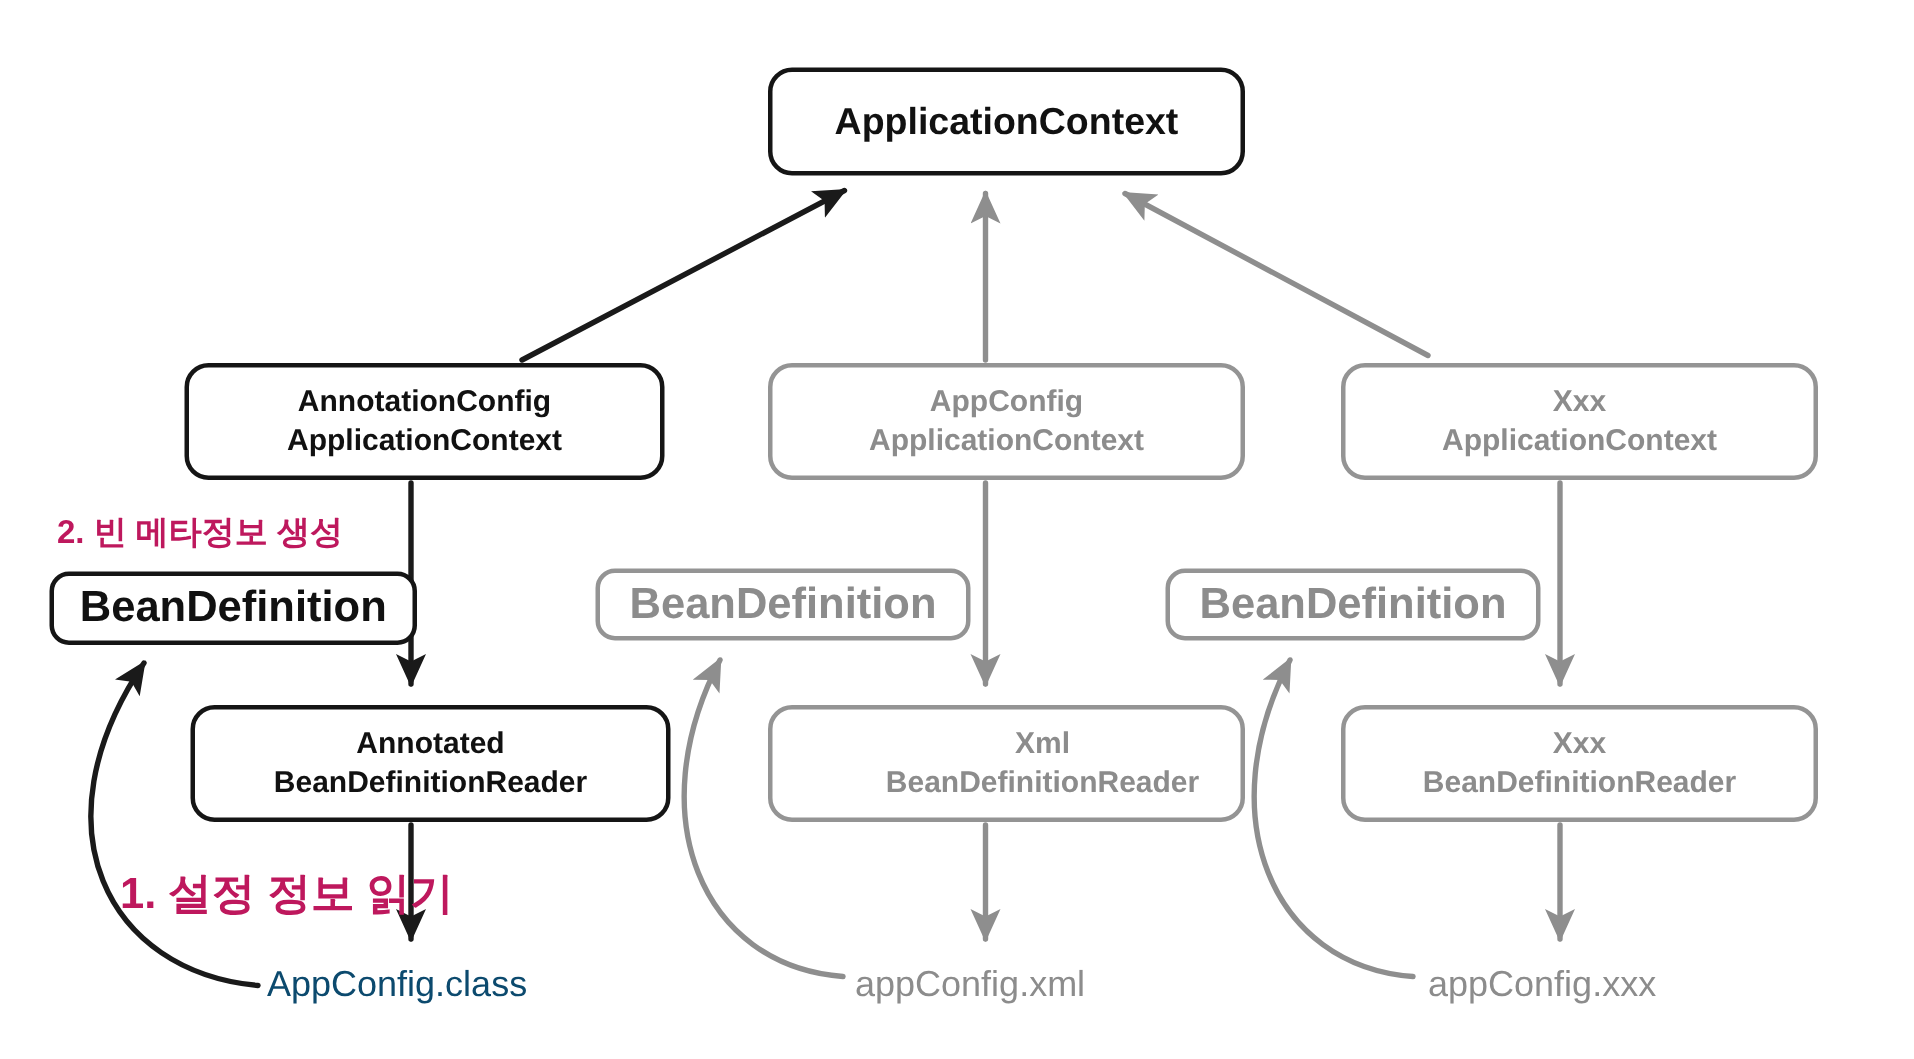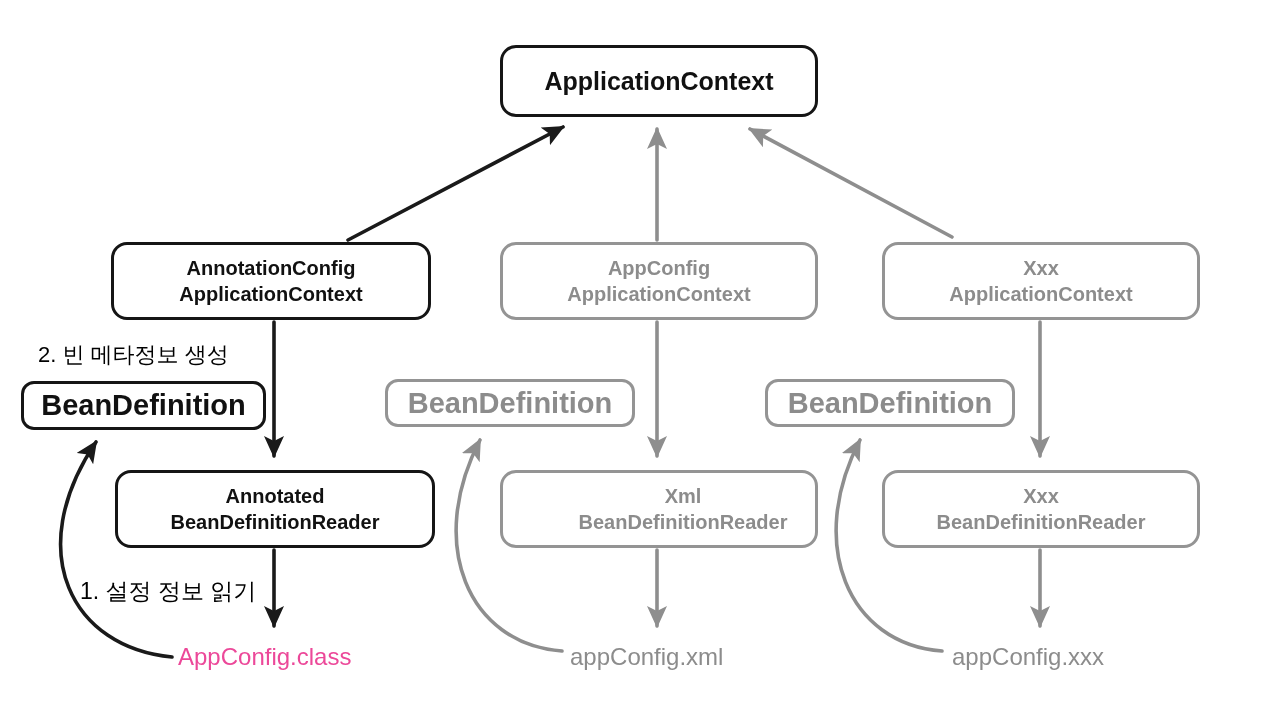"ApplicationContext" .box { margin-left: none -> 12px }
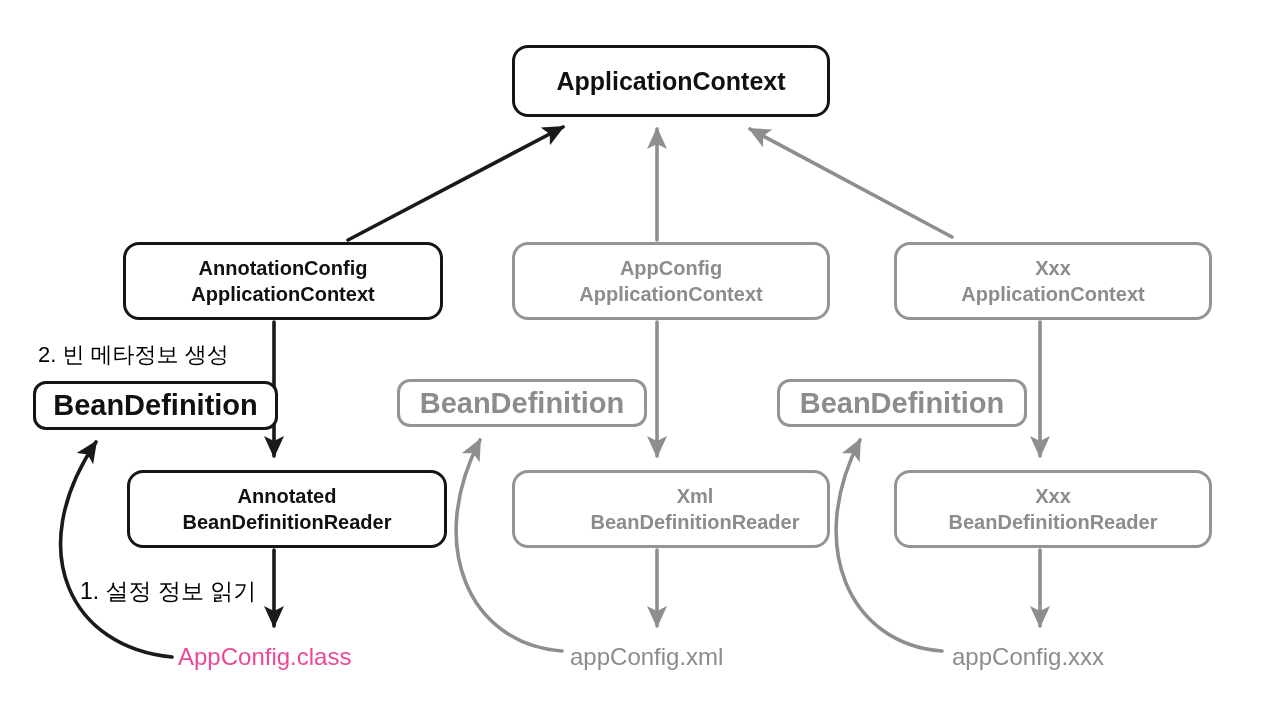"2. 빈 메타정보 생성" .annotation { color: #000000 -> #be185d; font-weight: normal -> bold }
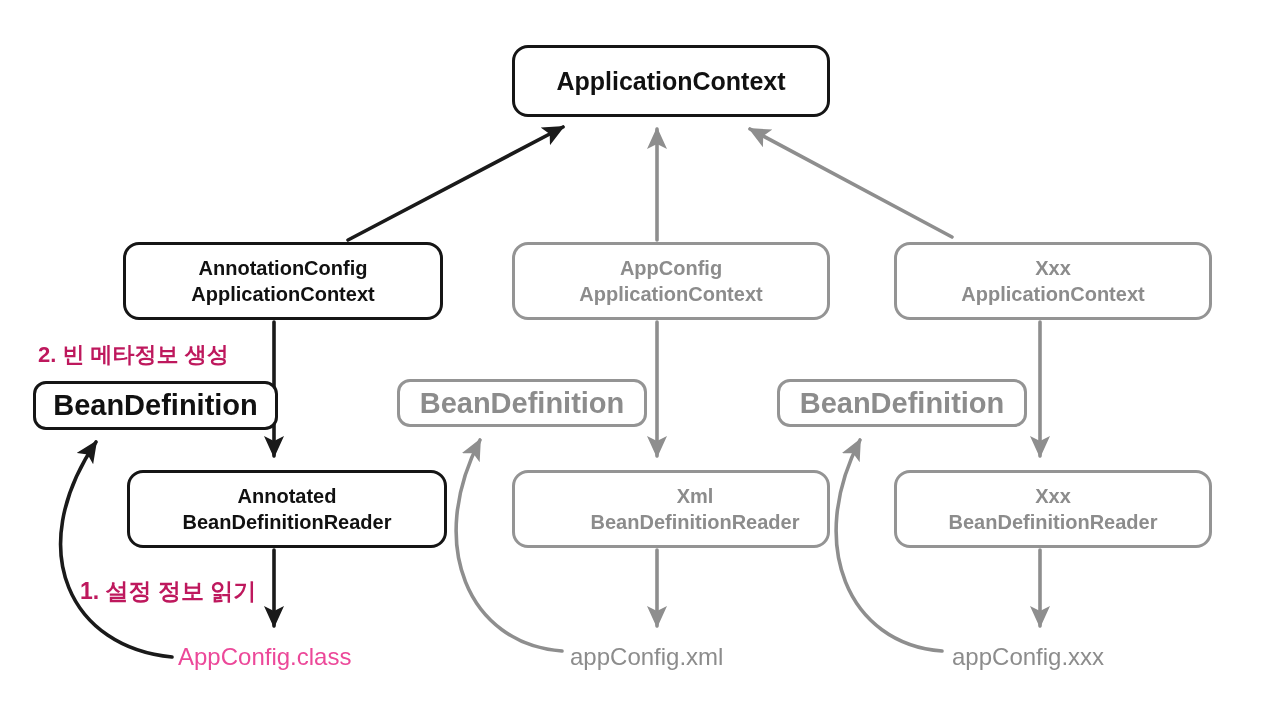"1. 설정 정보 읽기" div.annotation { font-size: 23px -> 29px }
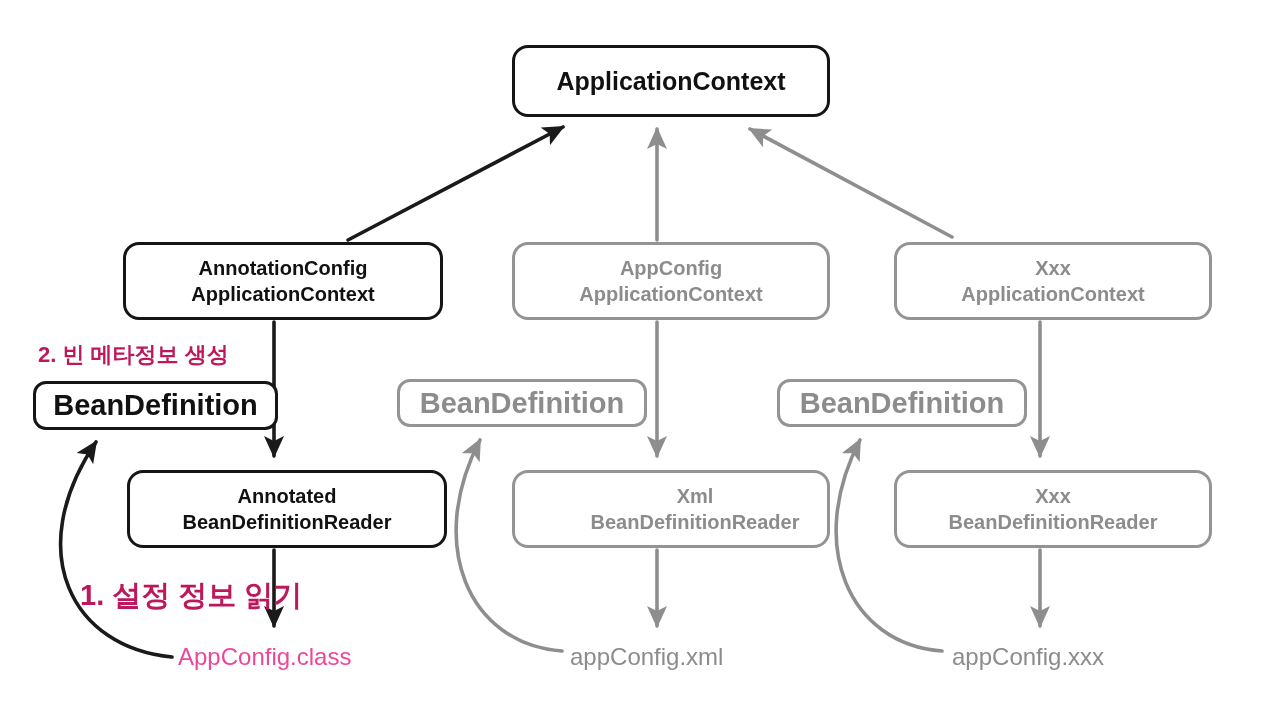"AppConfig.class" .file-label { color: #ec4899 -> #0c4a6e }
